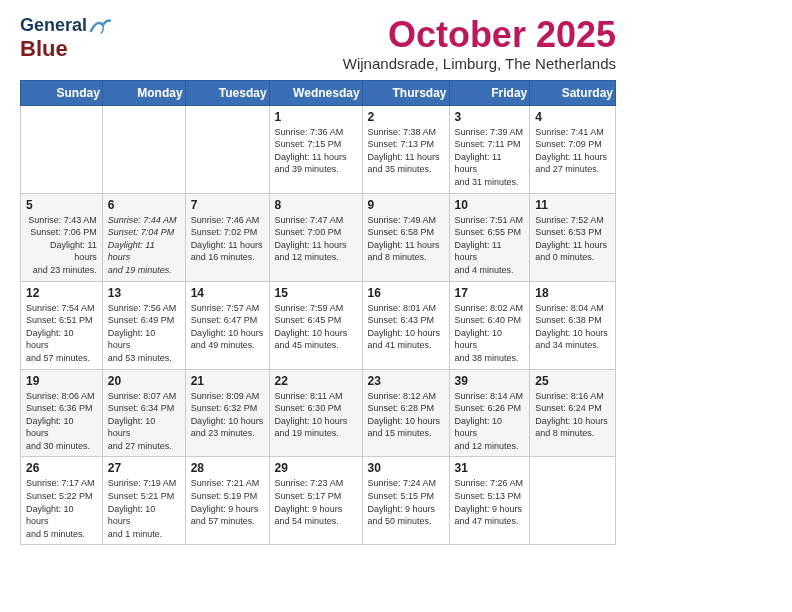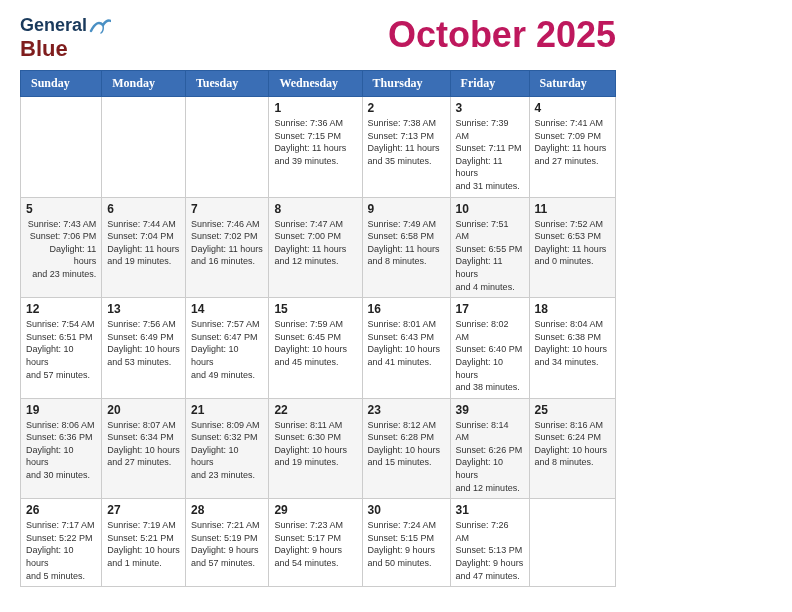"Wijnandsrade, Limburg, The Netherlands" div.location { html: none -> <div>Wijnandsrade, Limburg, The Netherlands</div> }
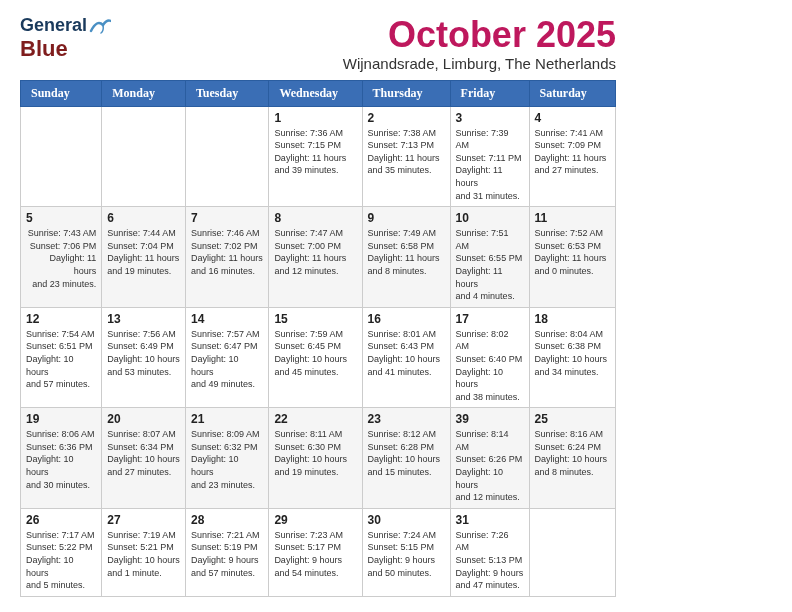"Sunday" .calendar thead tr th { font-family: Liberation Serif, serif -> none; padding: 5px 10px -> 5px 2px; text-align: left -> right }
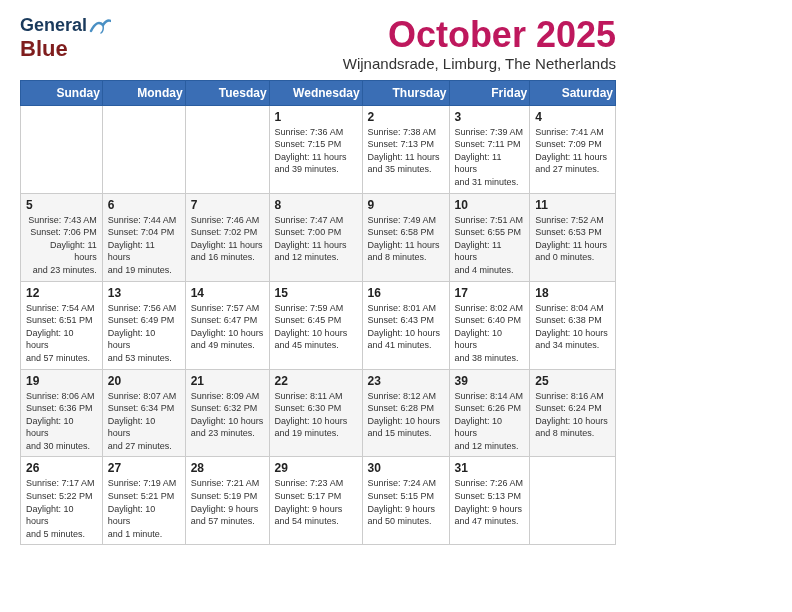"Sunrise: 7:44 AM" div.day-info { font-style: none -> italic }
